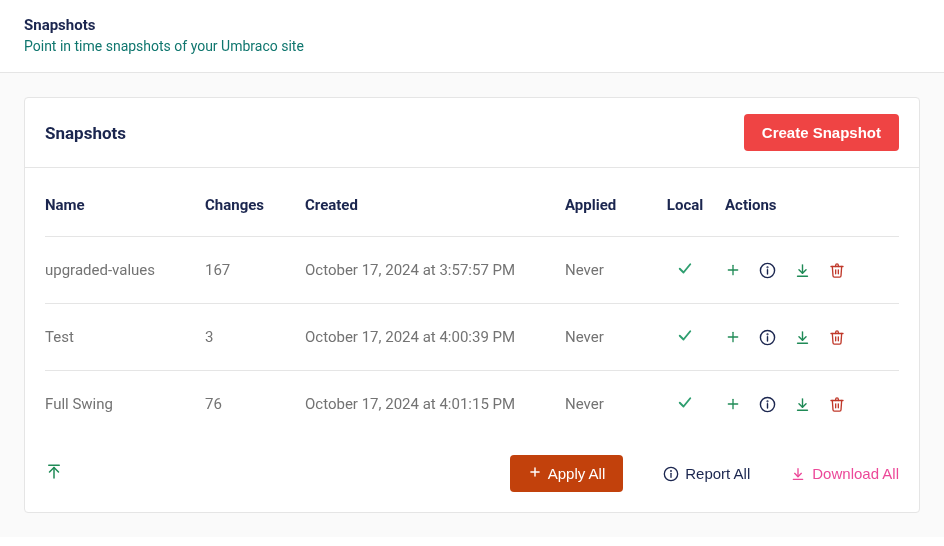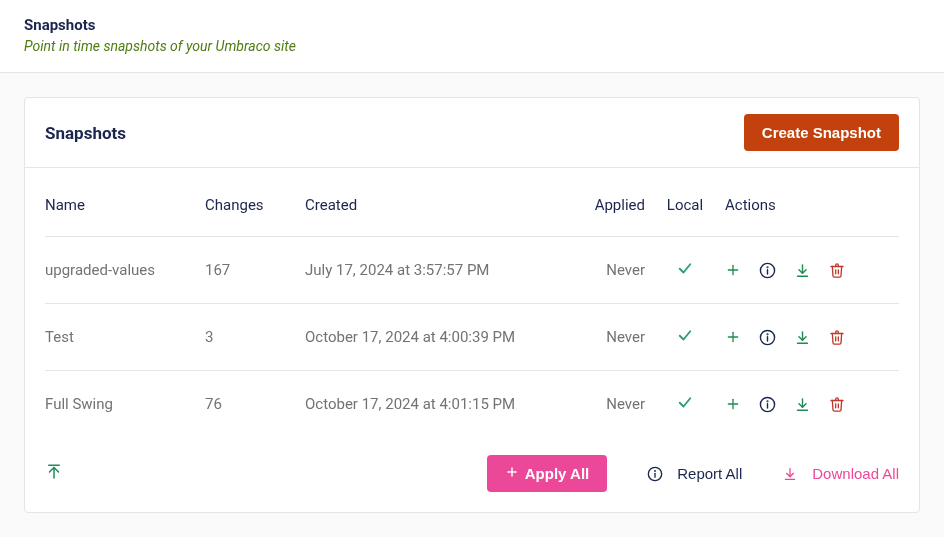"Point in time snapshots of" .page-subtitle { color: #4d7c0f -> #0f766e; font-style: italic -> none }
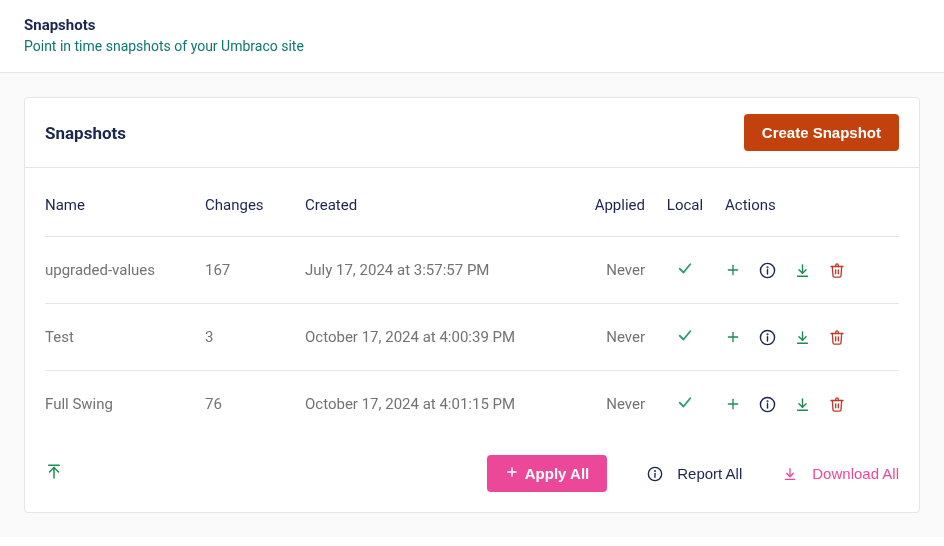"Create Snapshot" .btn-primary { background: #c2410c -> #ef4444 }
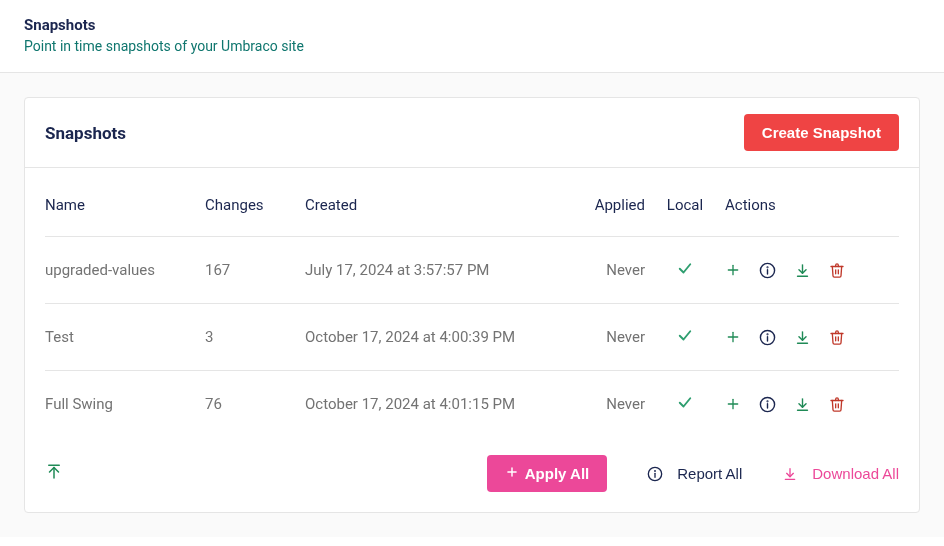"Name" thead th { font-weight: 400 -> 700 }
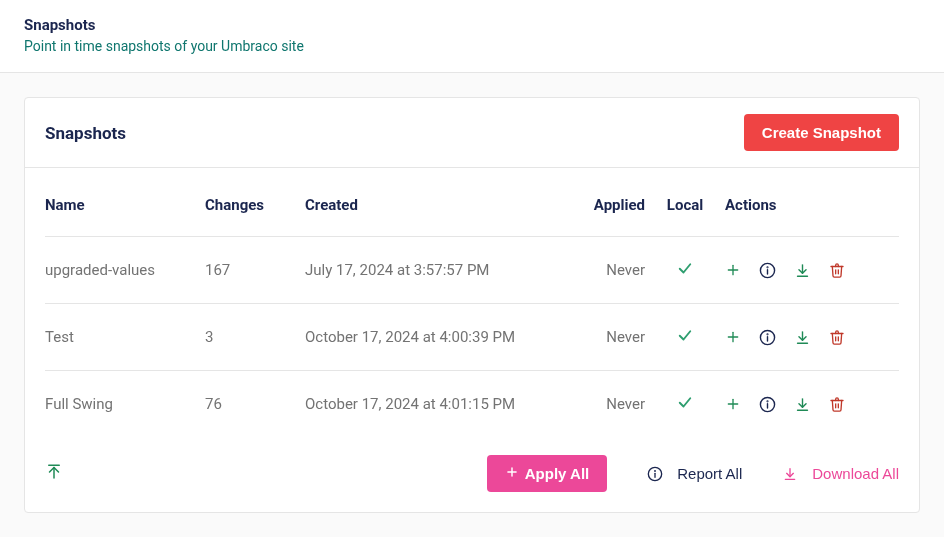"Applied" .col-applied { text-align: right -> none }
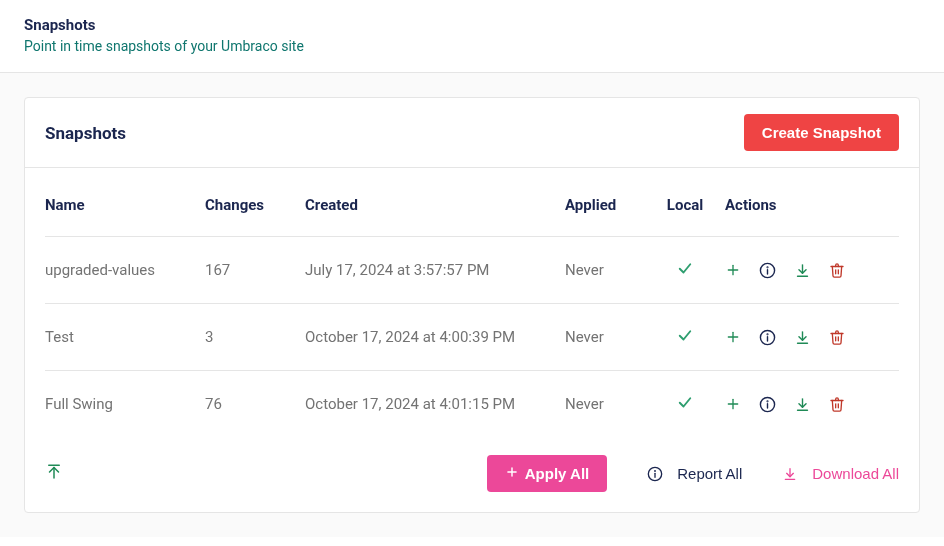"July 17, 2024 at 3:57:57" td.col-created { text: July -> October }
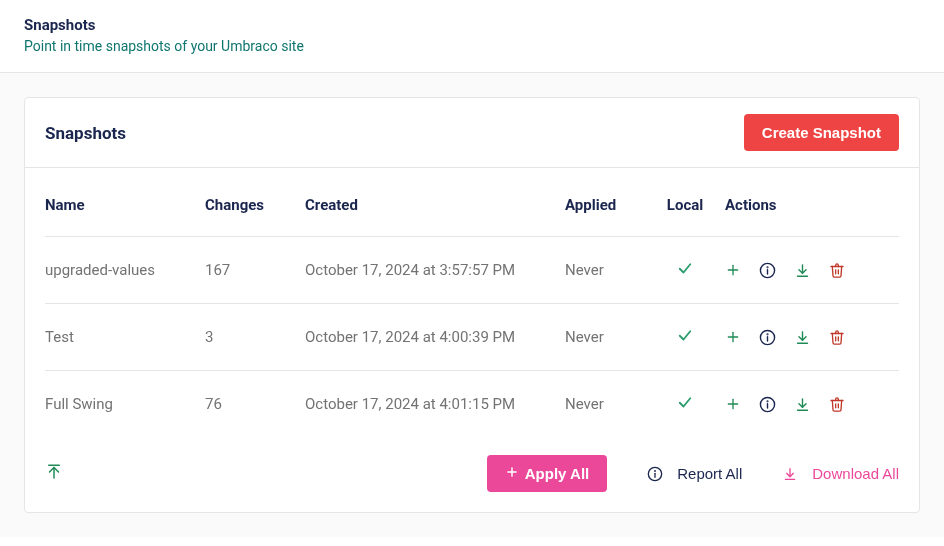"Apply All" .btn-apply { background: #ec4899 -> #c2410c; font-weight: 700 -> 400 }
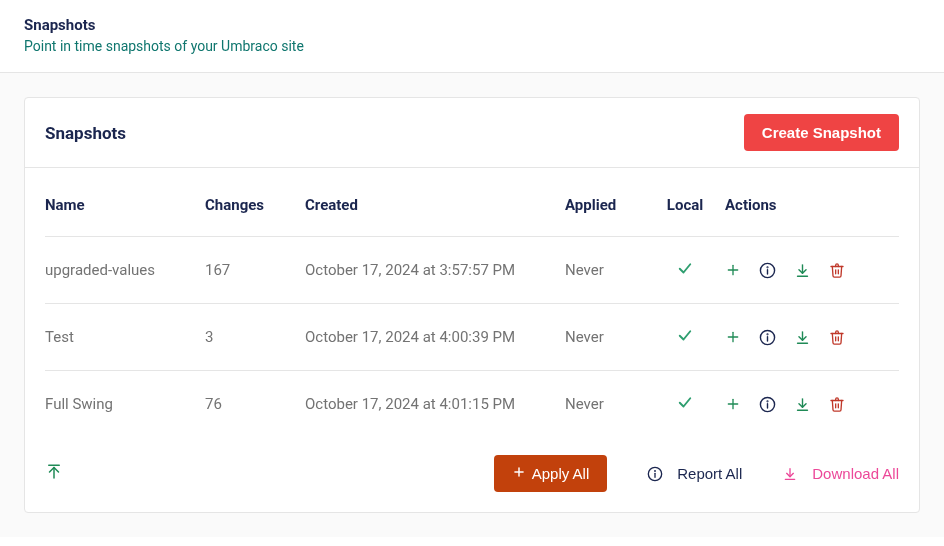"Report All" .link-action { gap: 14px -> 6px }
